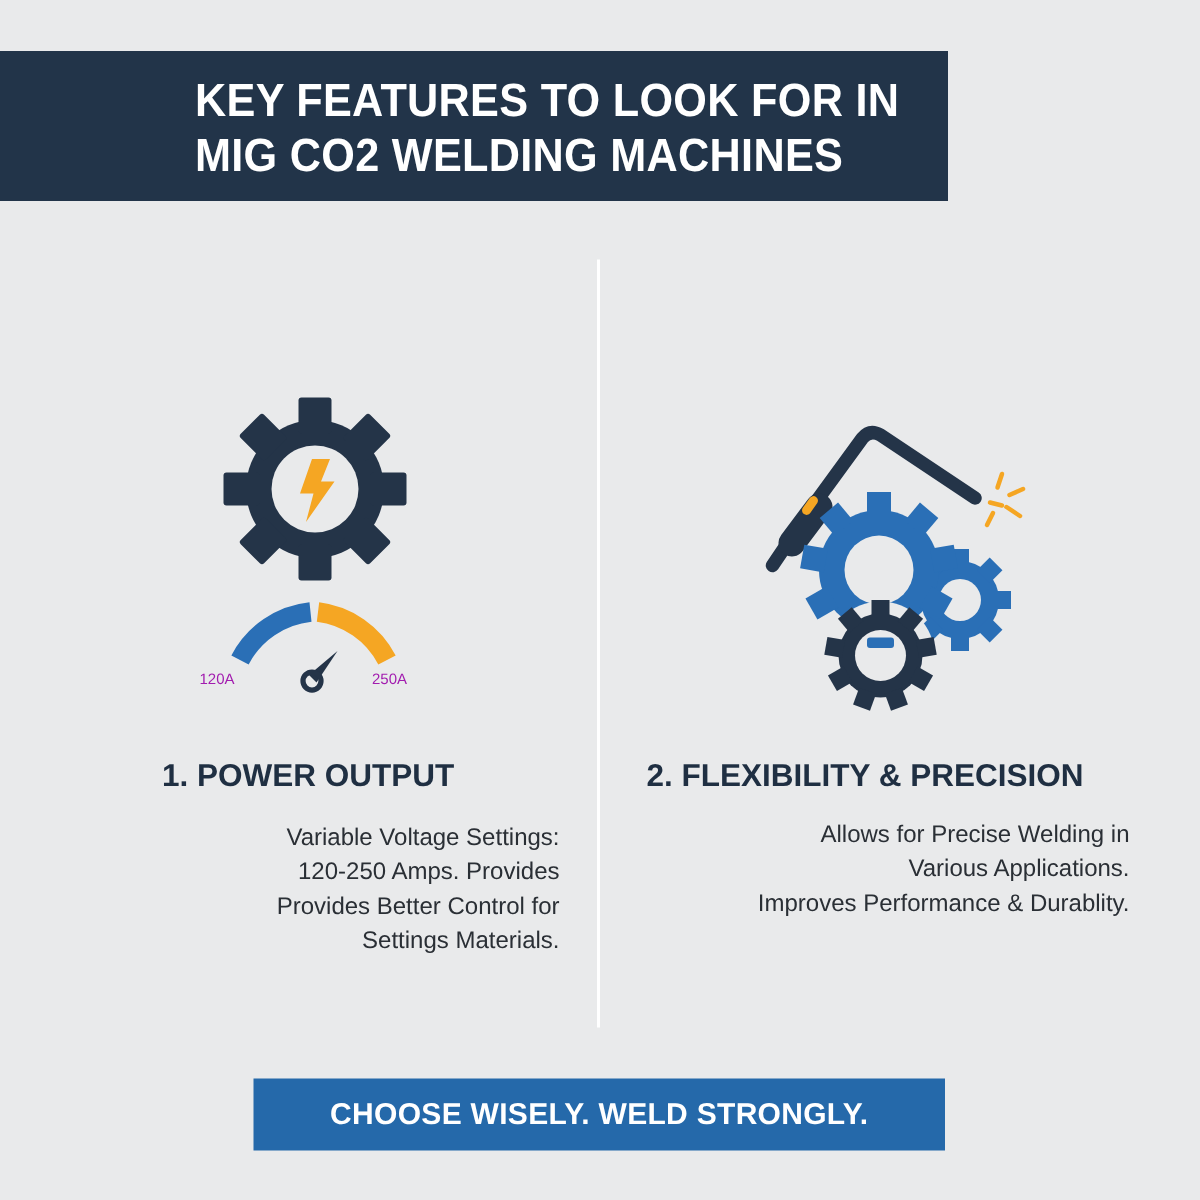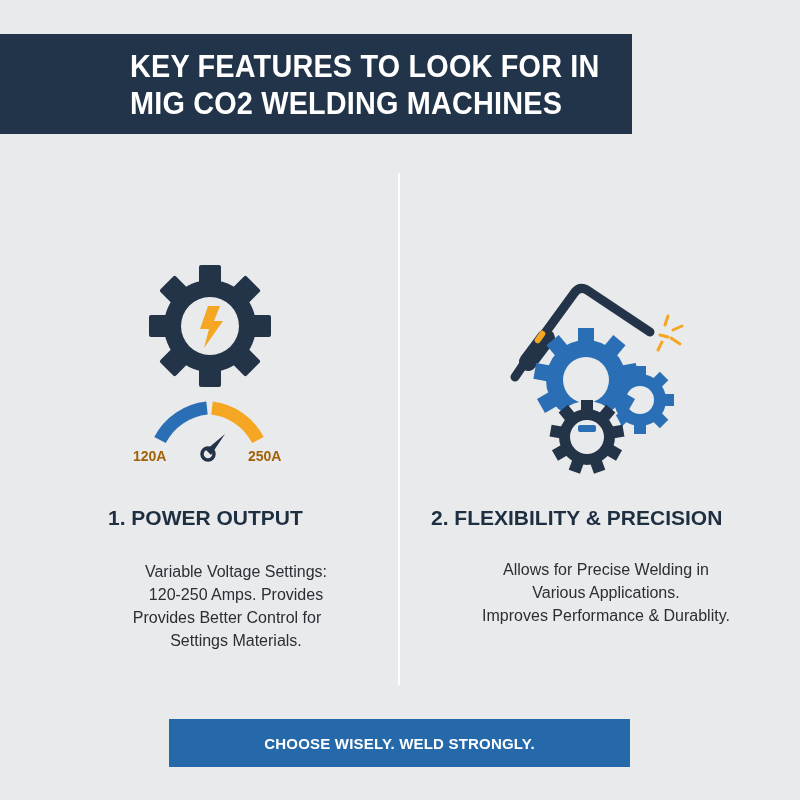"120A" .gauge-label { color: #a16207 -> #a21caf; font-size: 14px -> 10px; font-weight: bold -> normal }
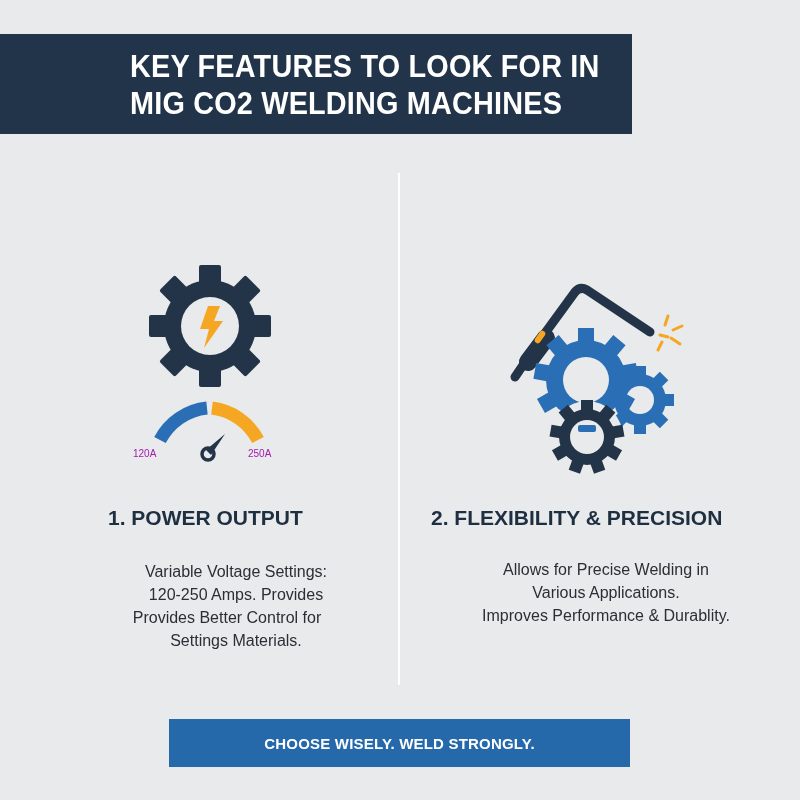"Variable Voltage Settings:" .feature-desc { margin: 16px -> 3px; text-align: center -> right }
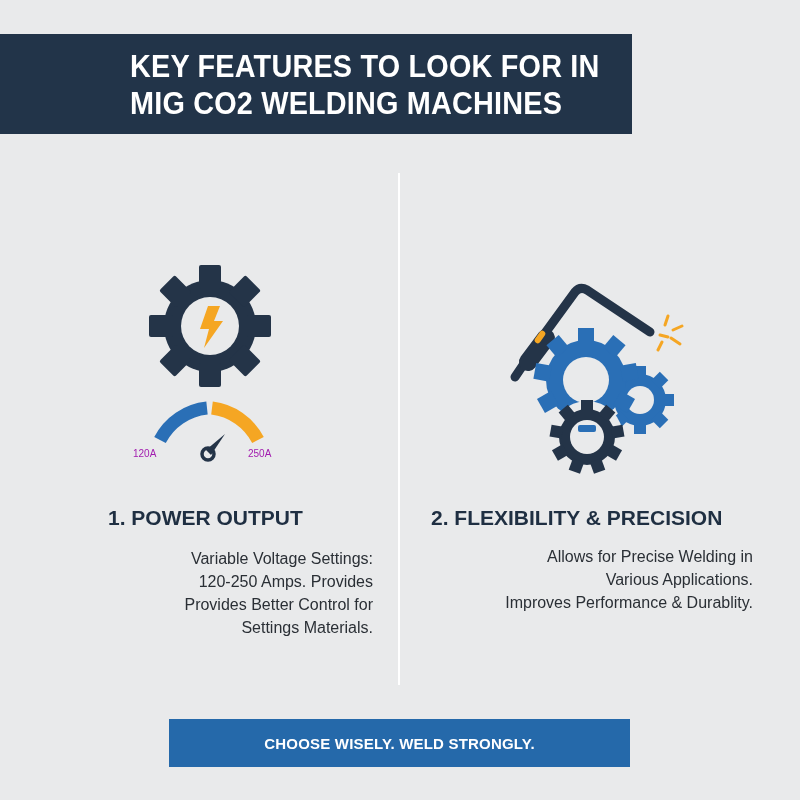"CHOOSE WISELY. WELD STRONGLY." .banner-text { font-size: 15px -> 20px }
